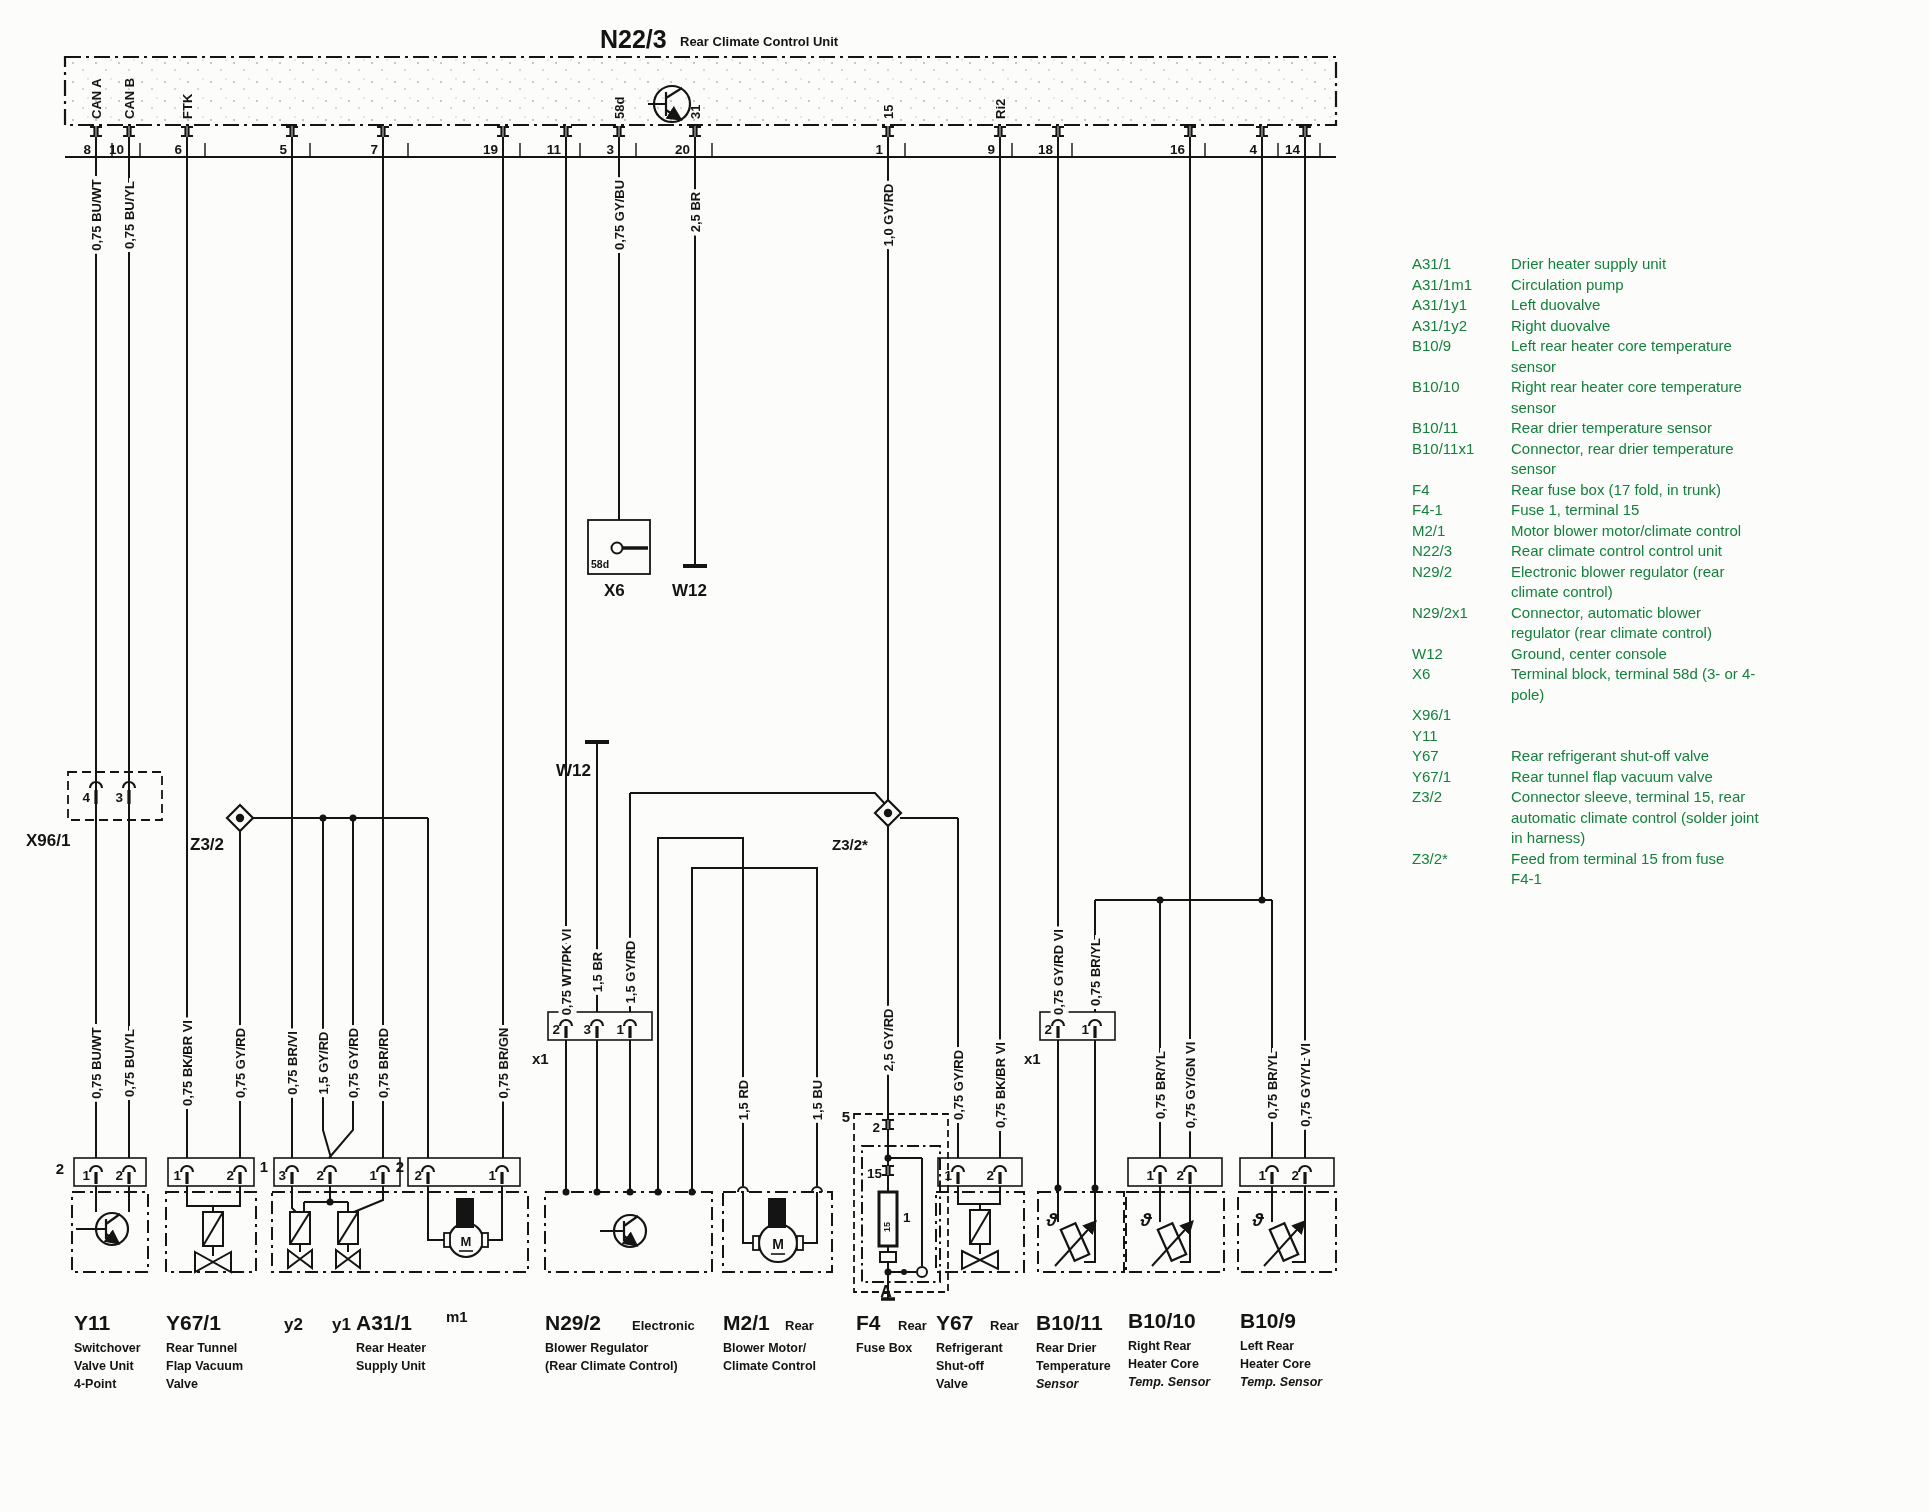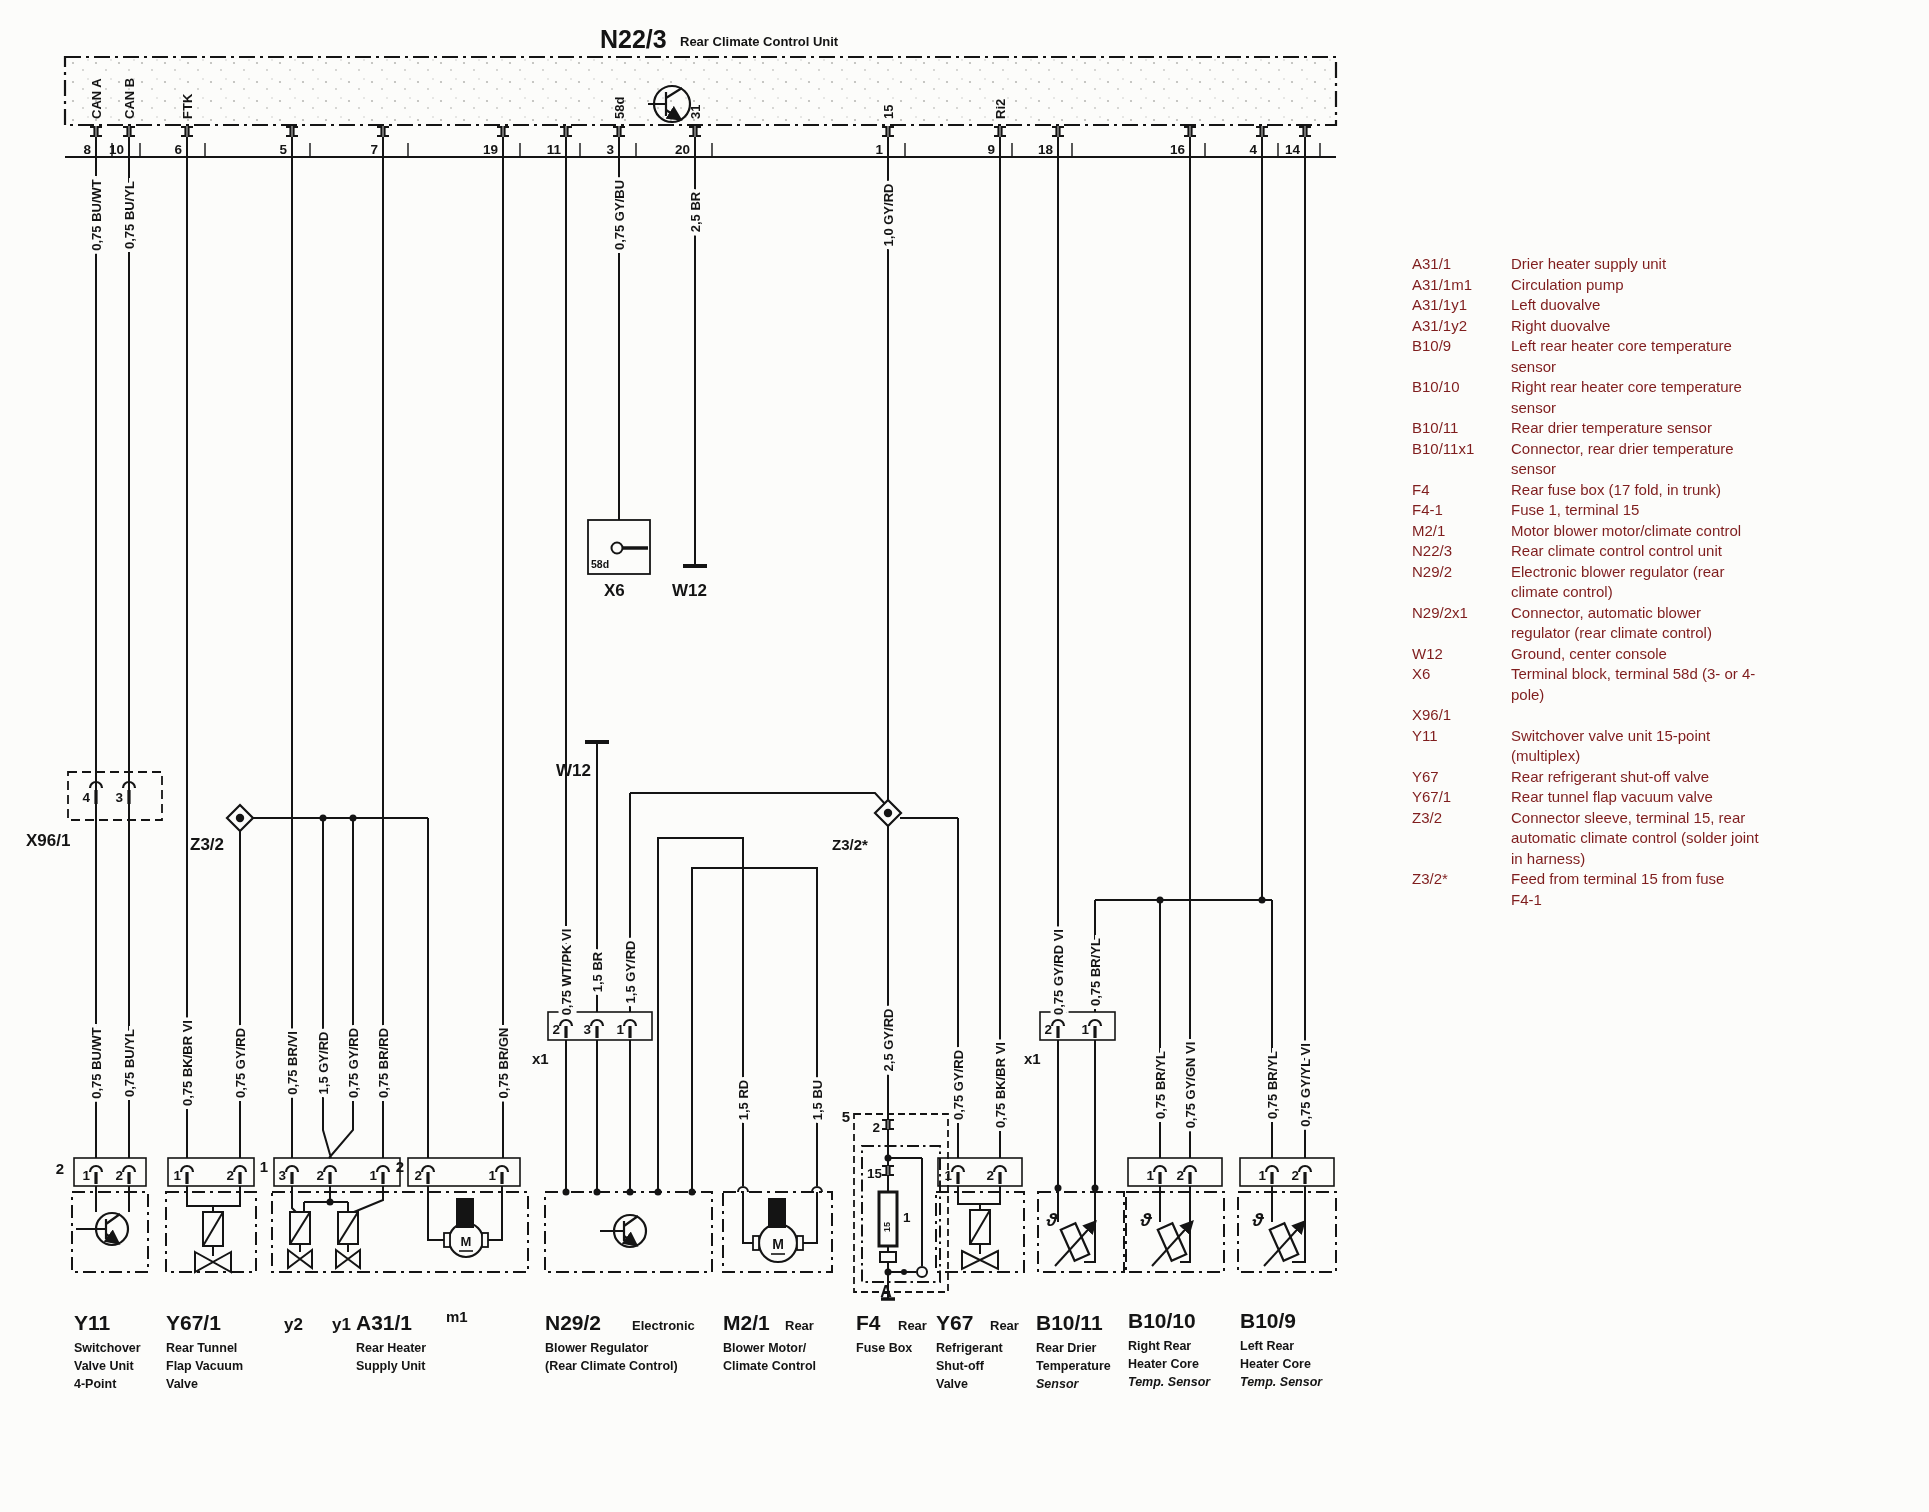"N22/3" #page { color: #7f1d1d -> #15803d }
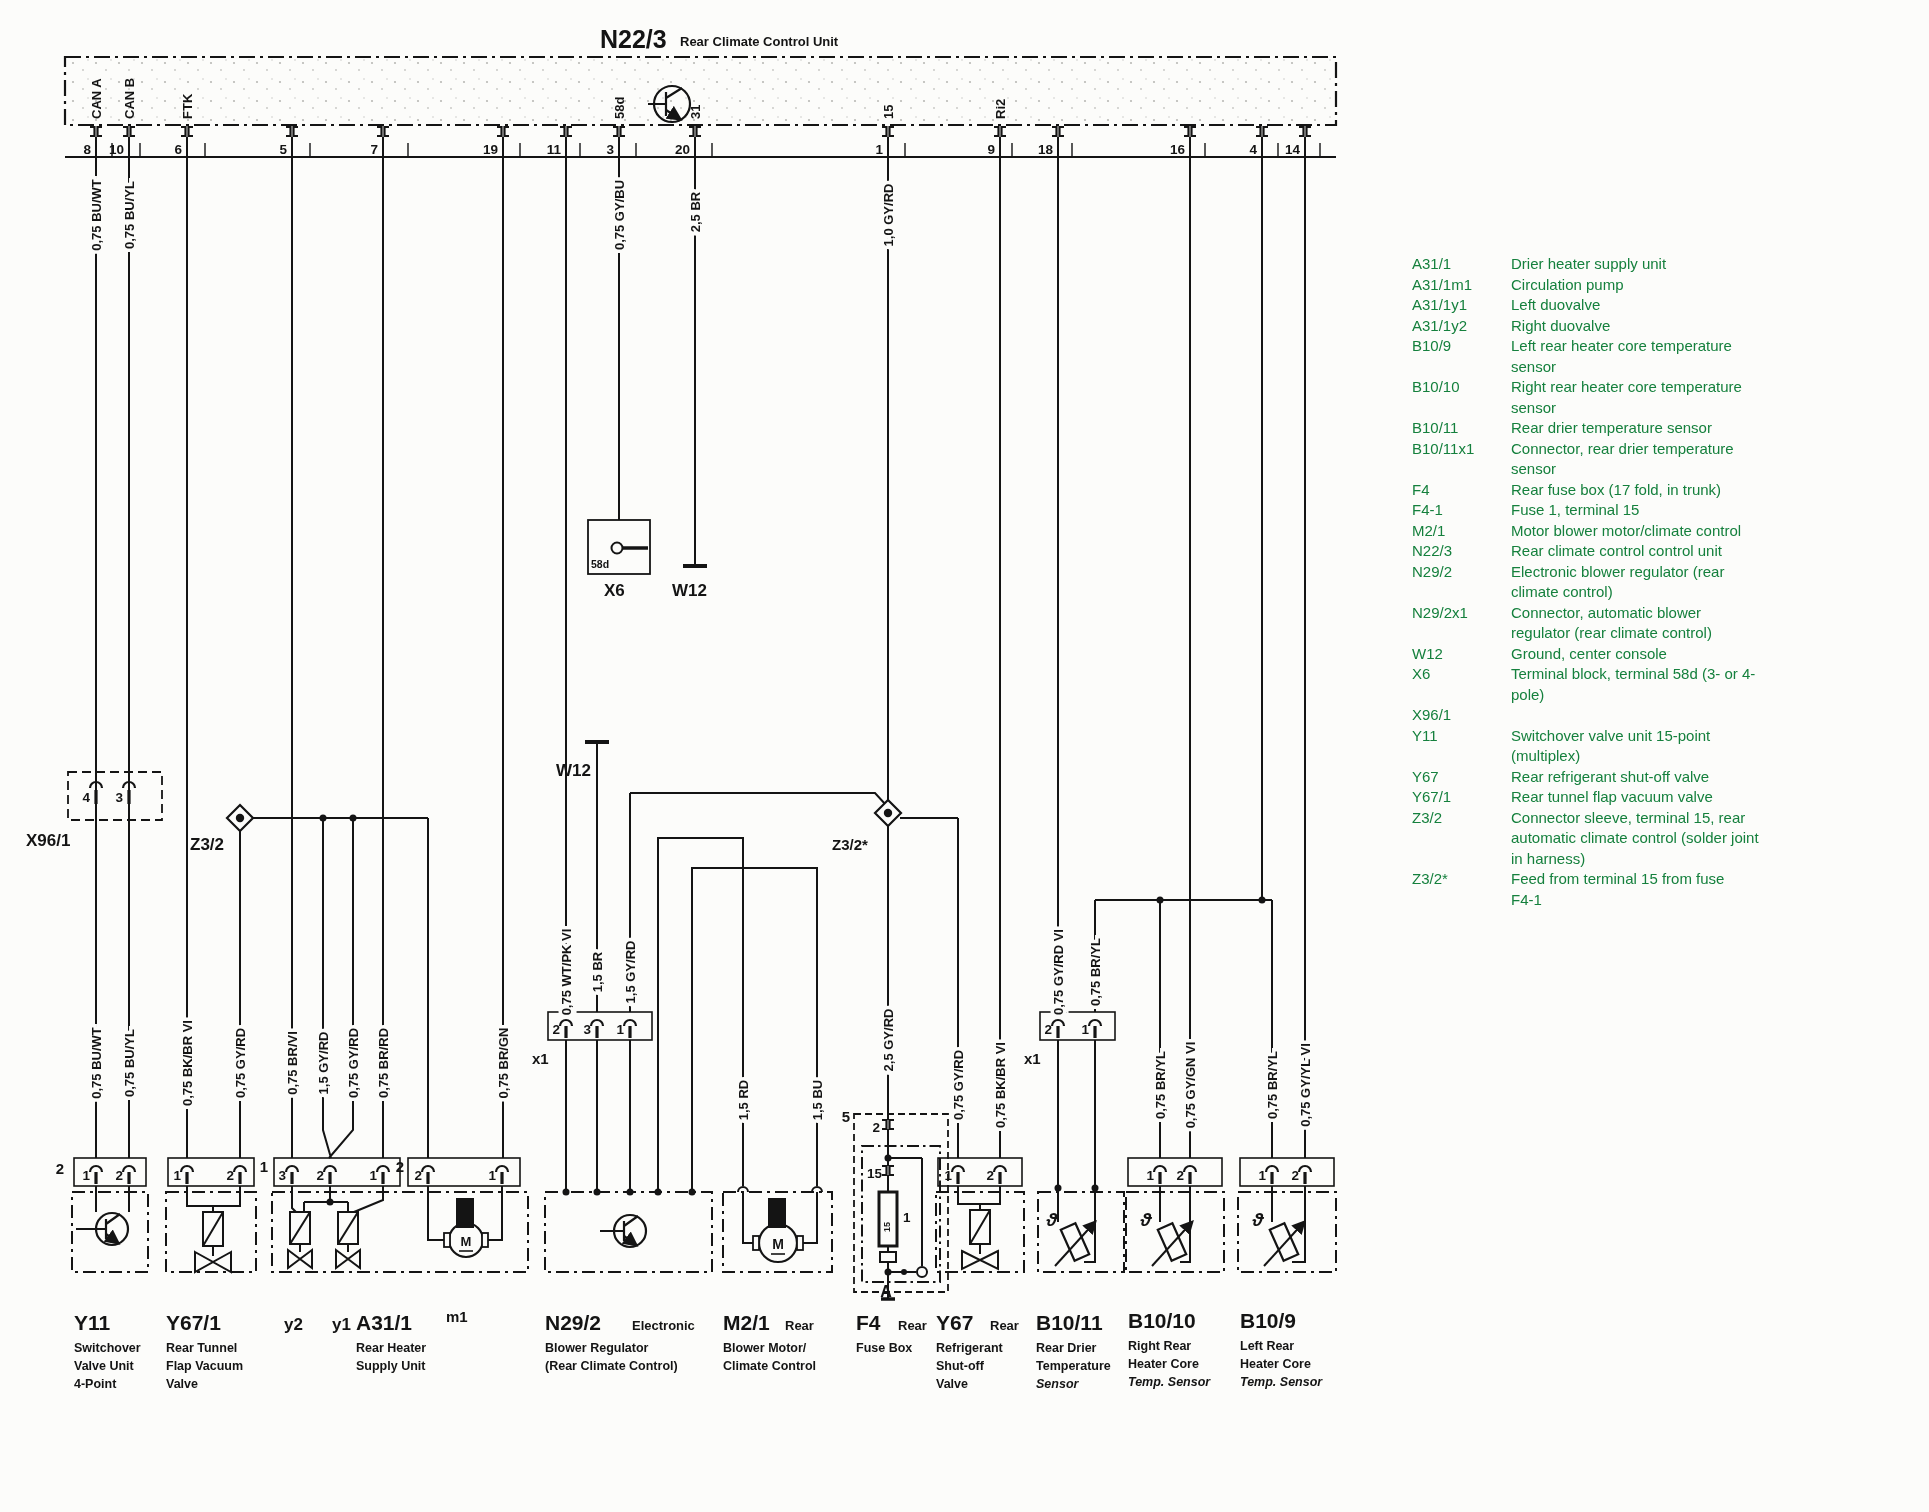"Switchover valve unit 15-point" div.ldesc { html: <div> <div>Switchover valve unit 15-point</div> <div>(multiplex)</div> </div> -> none }
